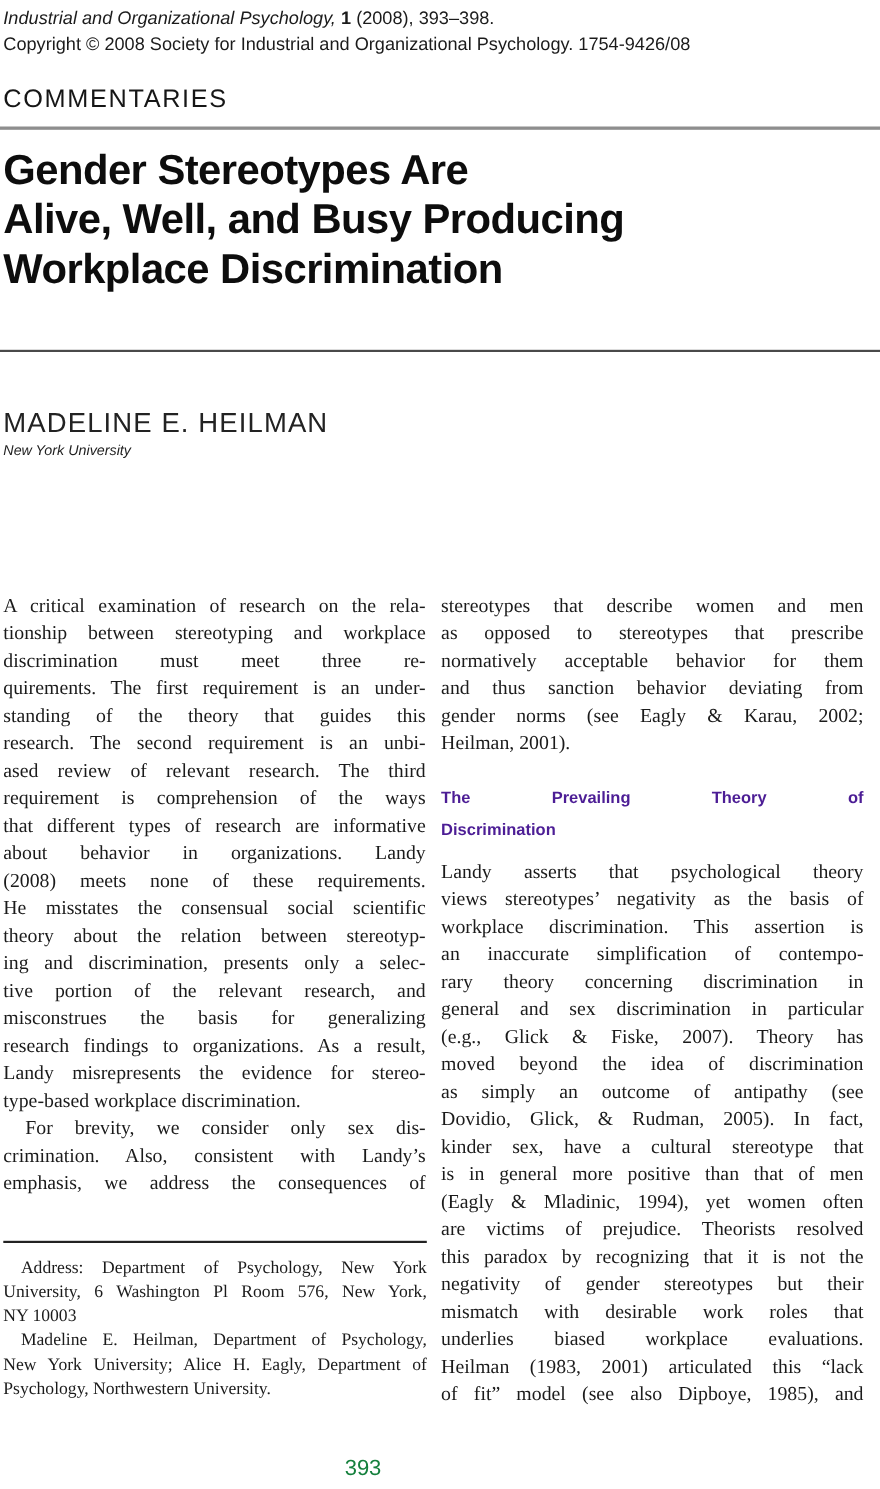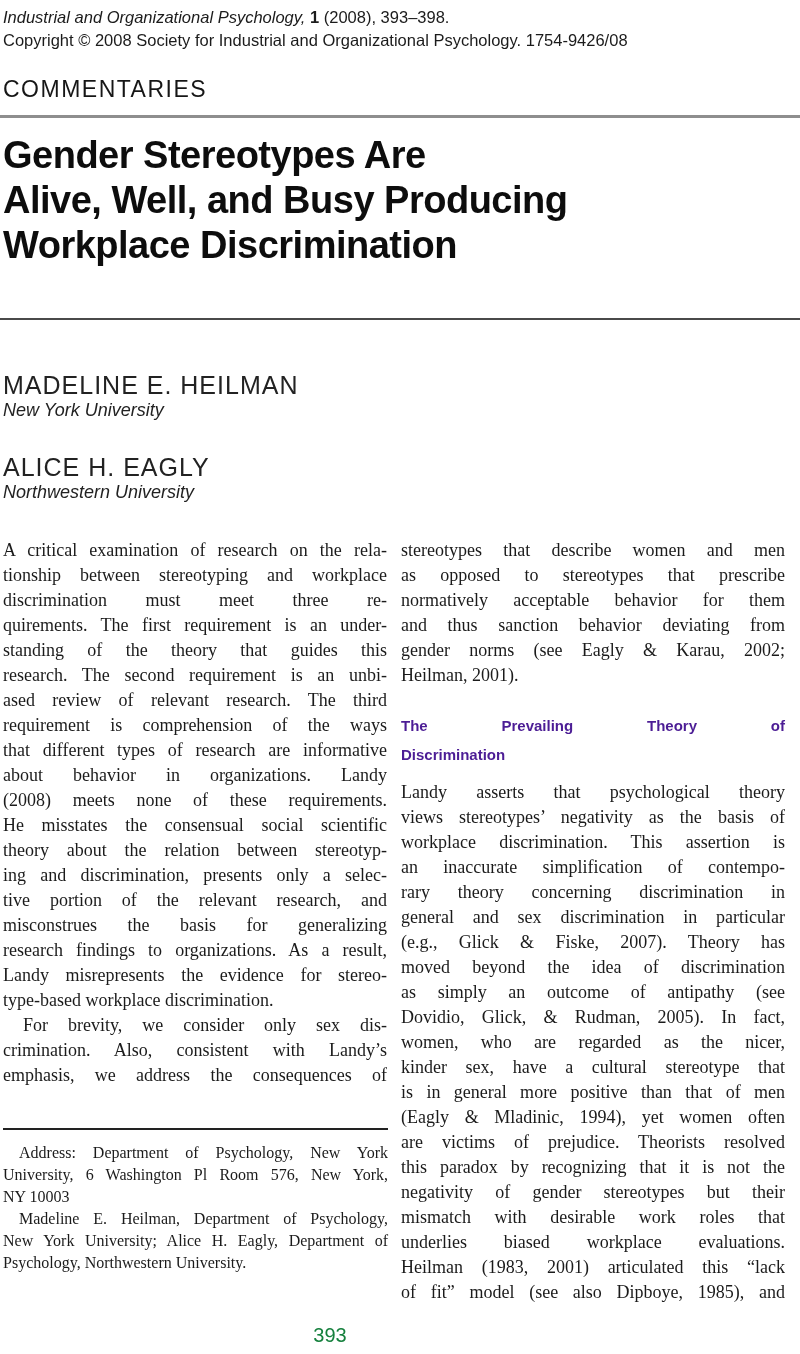"New York University" .author-affiliation { font-size: 18px -> 13px }
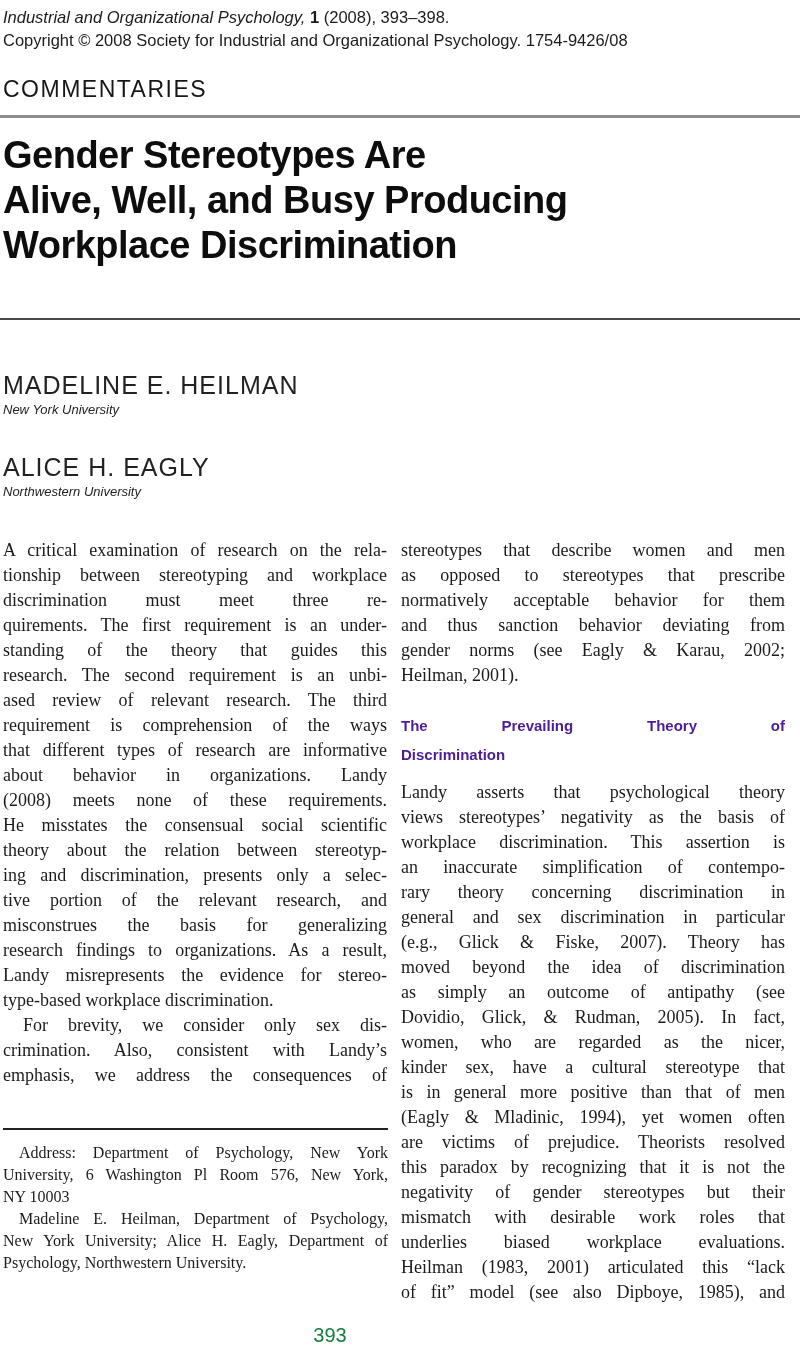"ALICE H. EAGLY" div.author-block { html: <div> <div>ALICE H. EAGLY</div> <div>Northwestern University</div> </div> -> none }
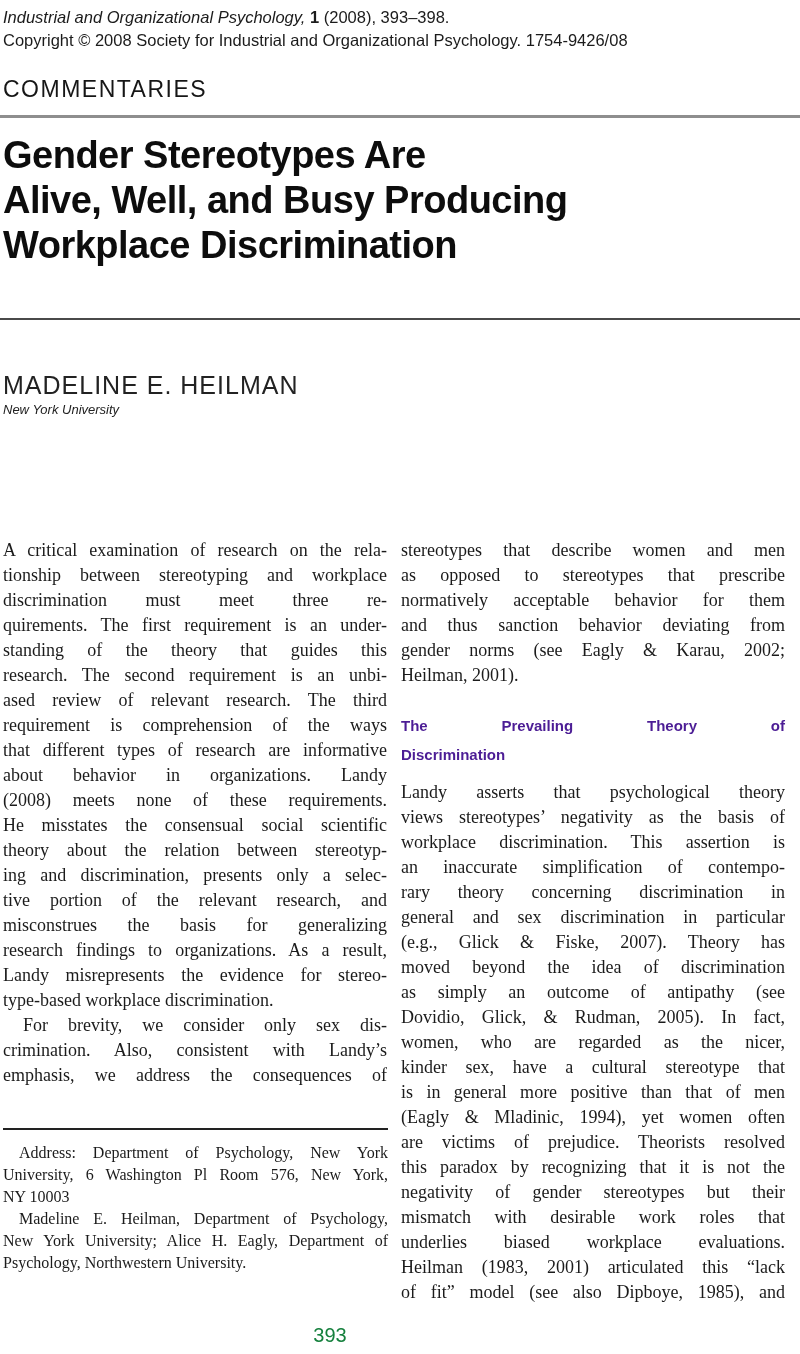"women, who are regarded as" div.jline { html: <div>women, who are regarded as the nicer,</div> -> none }
